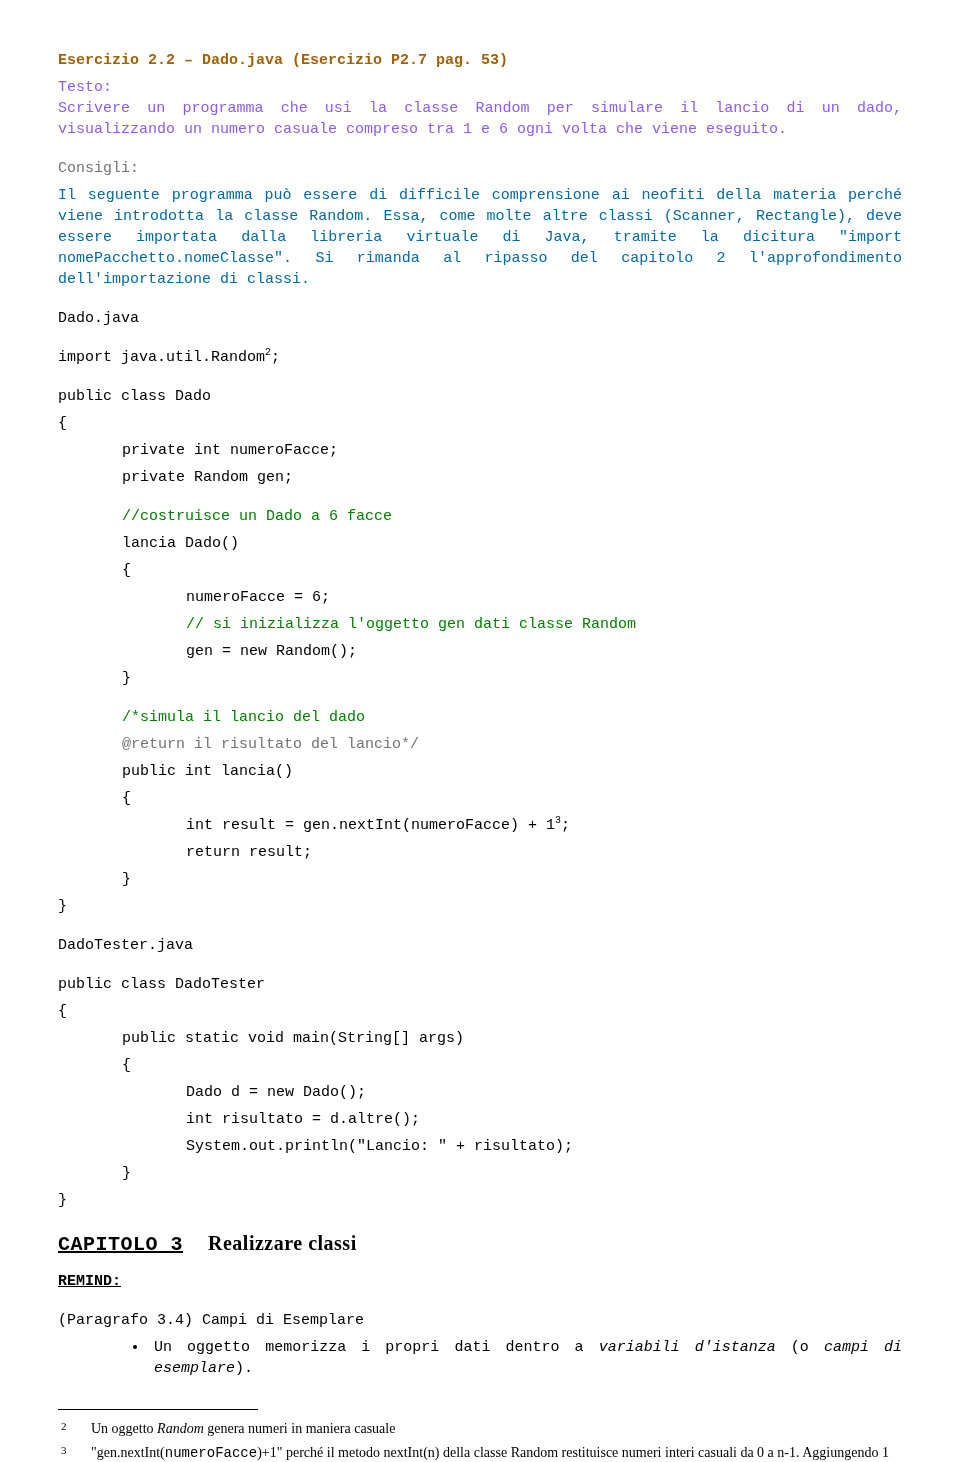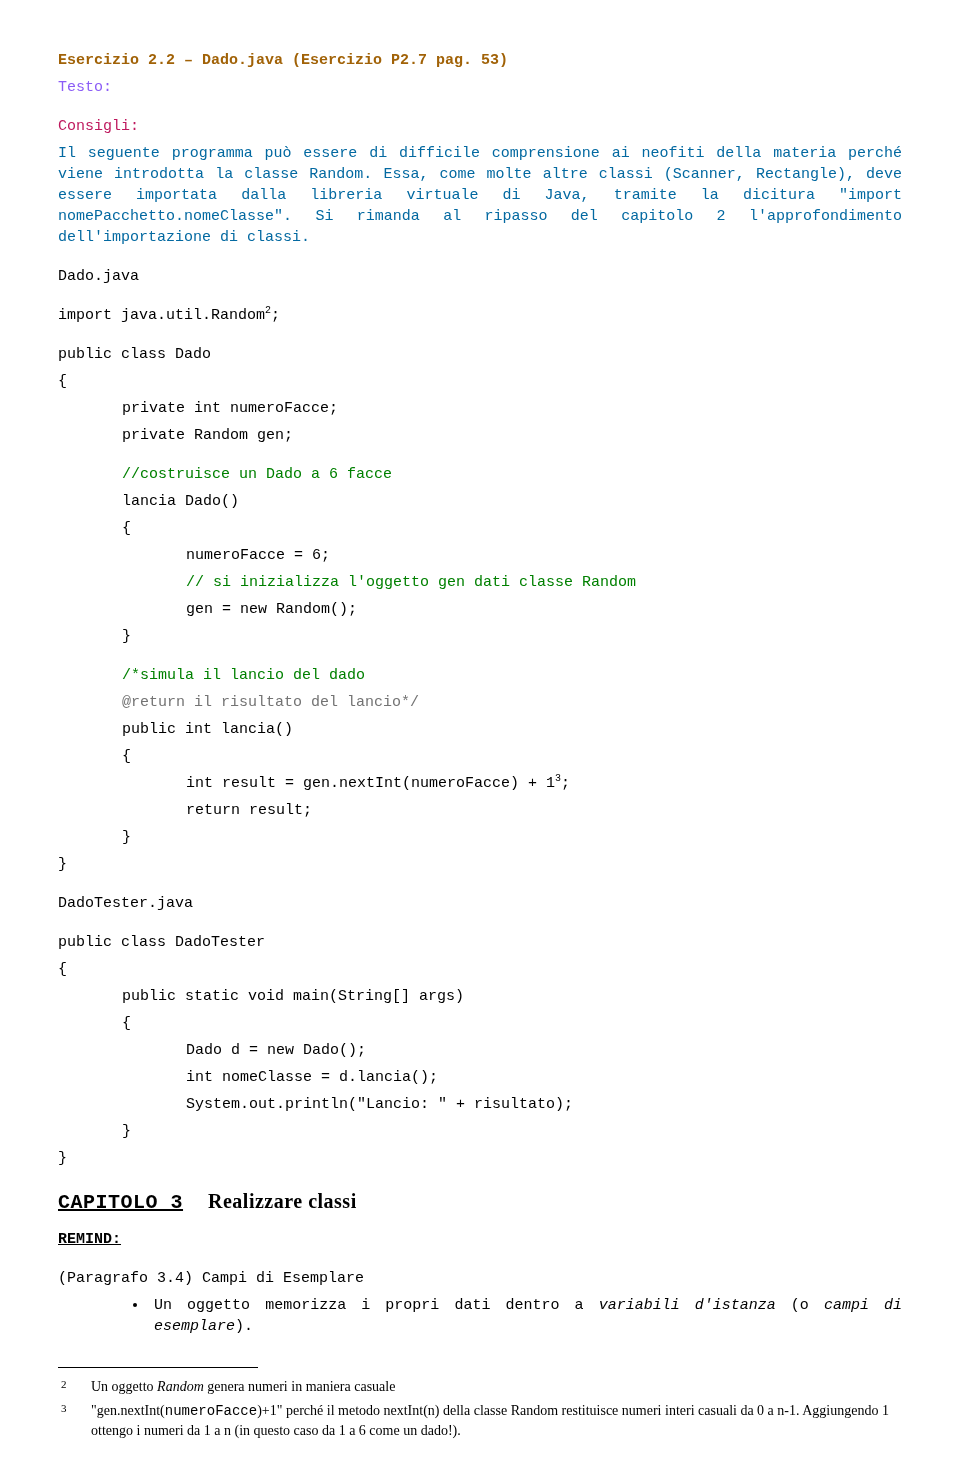"Scrivere un programma che usi" span { html: none -> <span>Scrivere un programma che usi la classe Random per simulare il lancio di un dado, visualizzando un numero casuale compreso tra 1 e 6 ogni volta che viene eseguito.</span> }
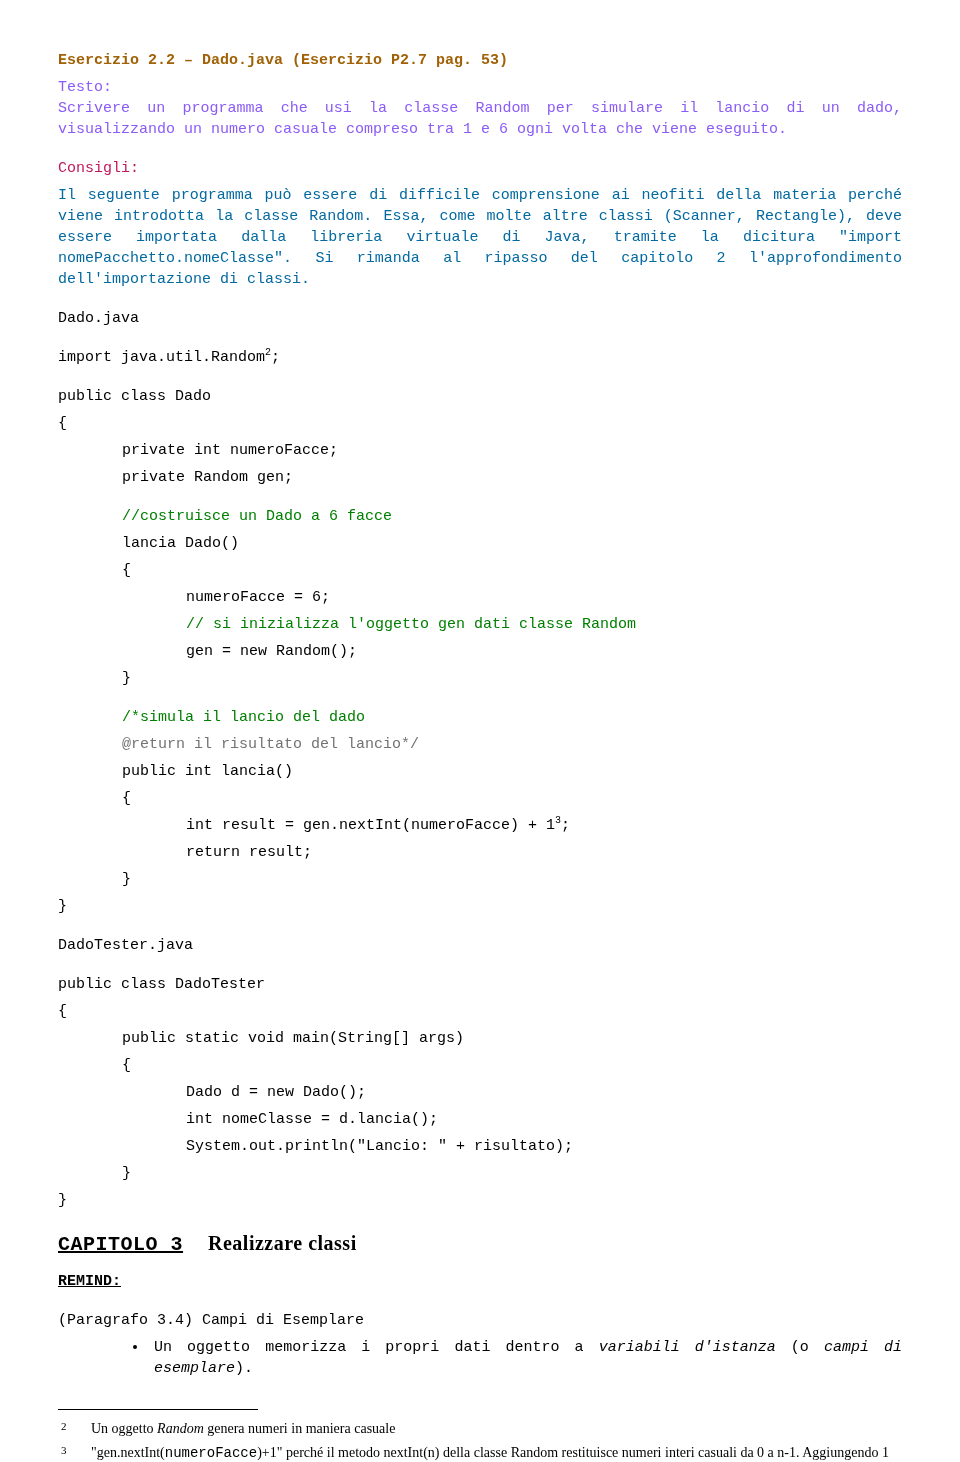"Consigli:" .red { color: #be185d -> #737373 }
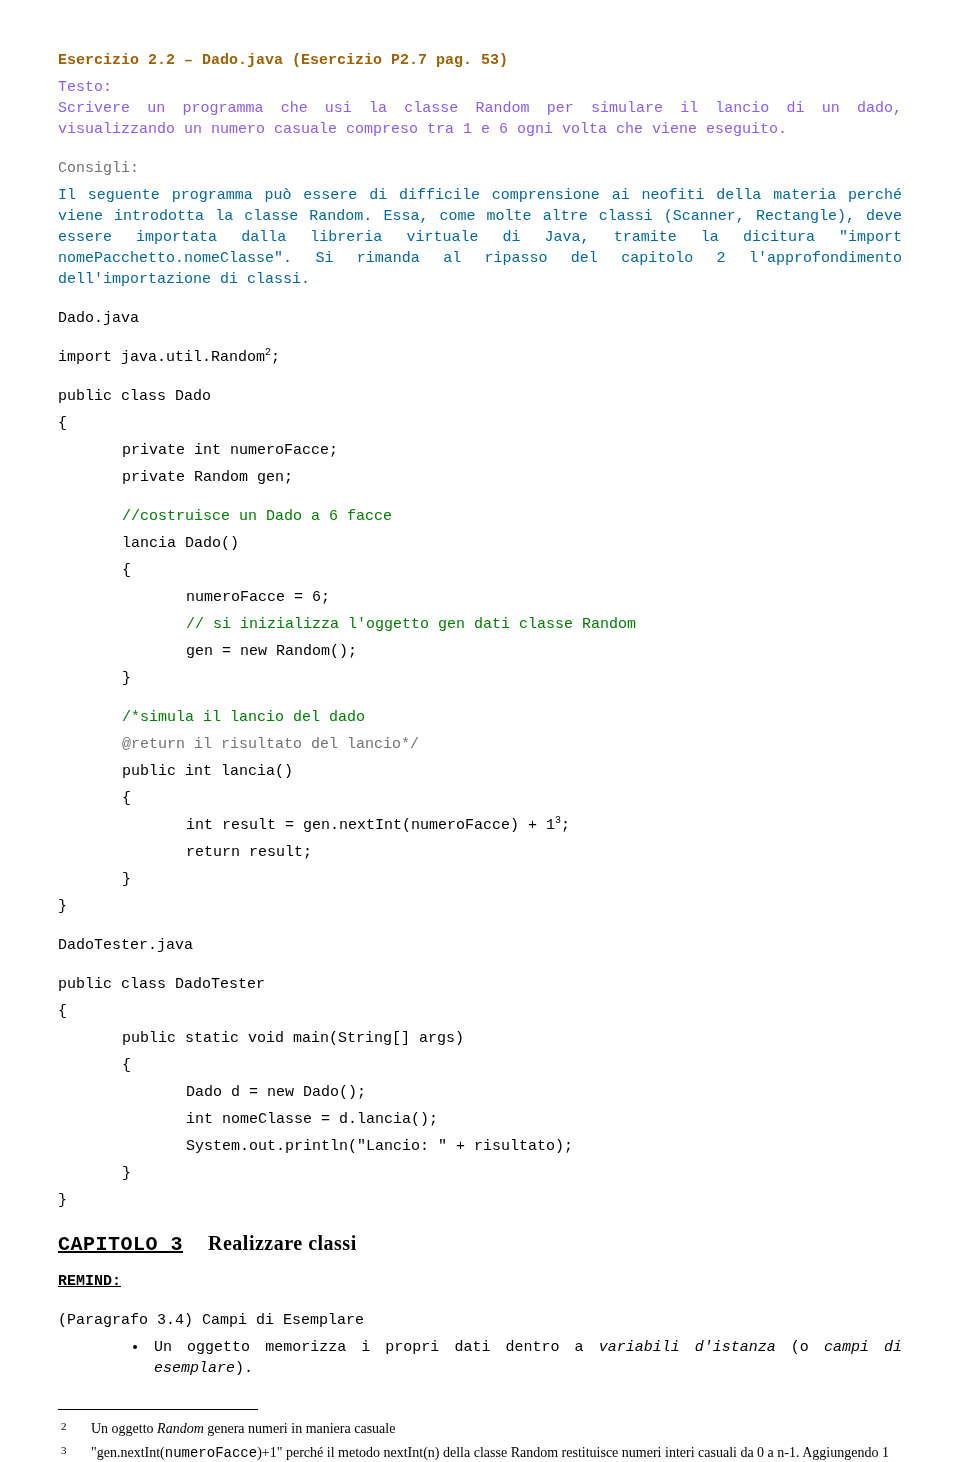"int nomeClasse = d.lancia();" div.para { text: nomeClasse = d.lancia -> risultato = d.altre }
